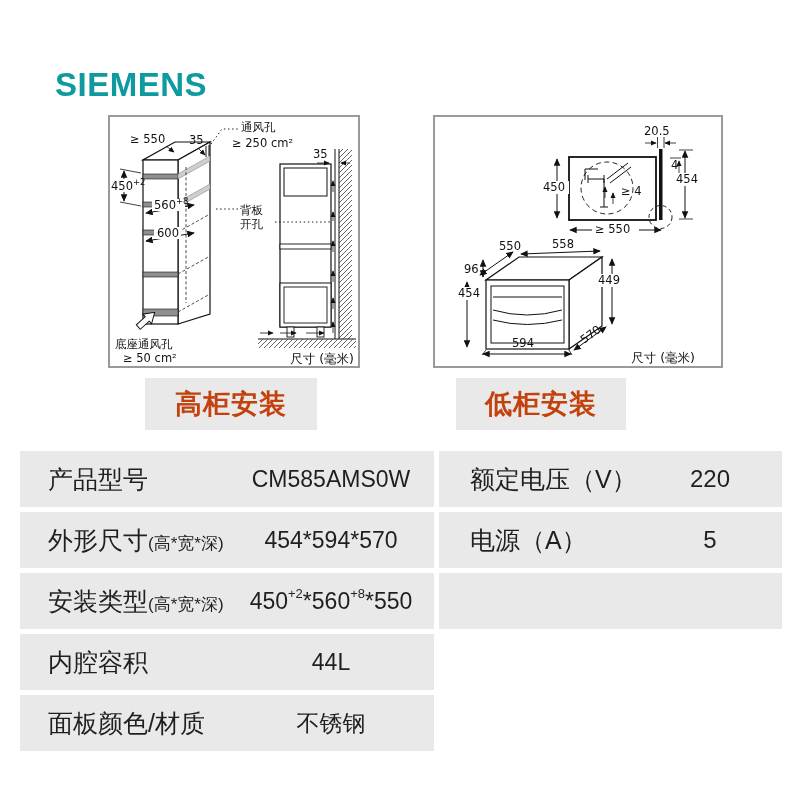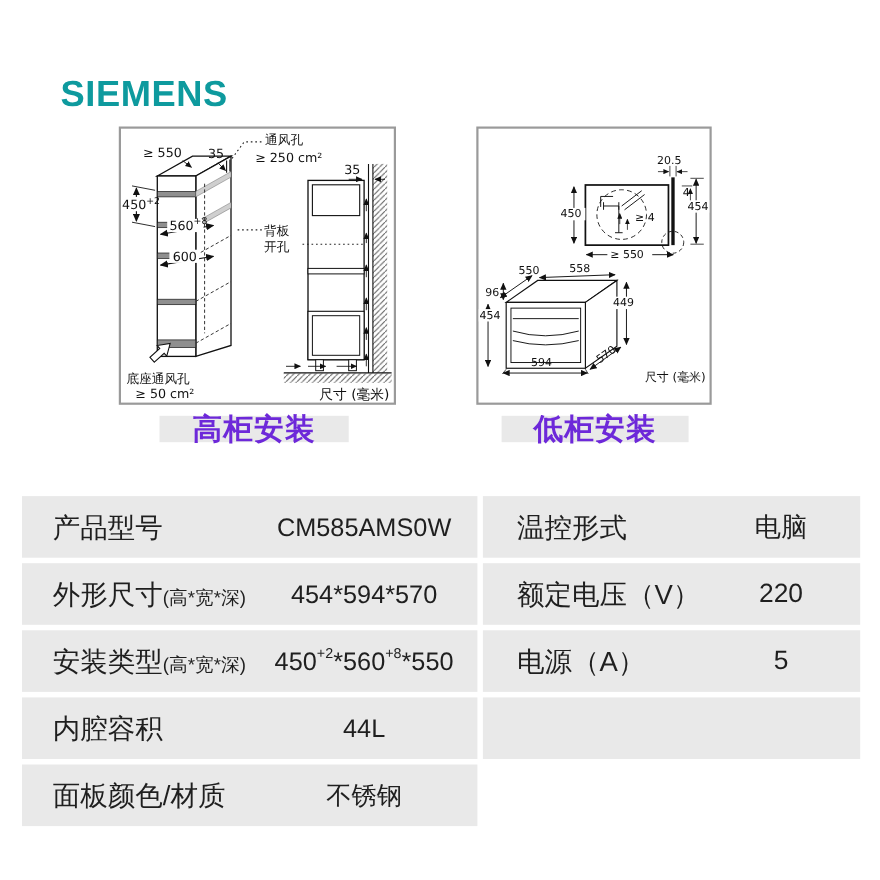"20.5" .diagram-right { width: 214px -> 290px }
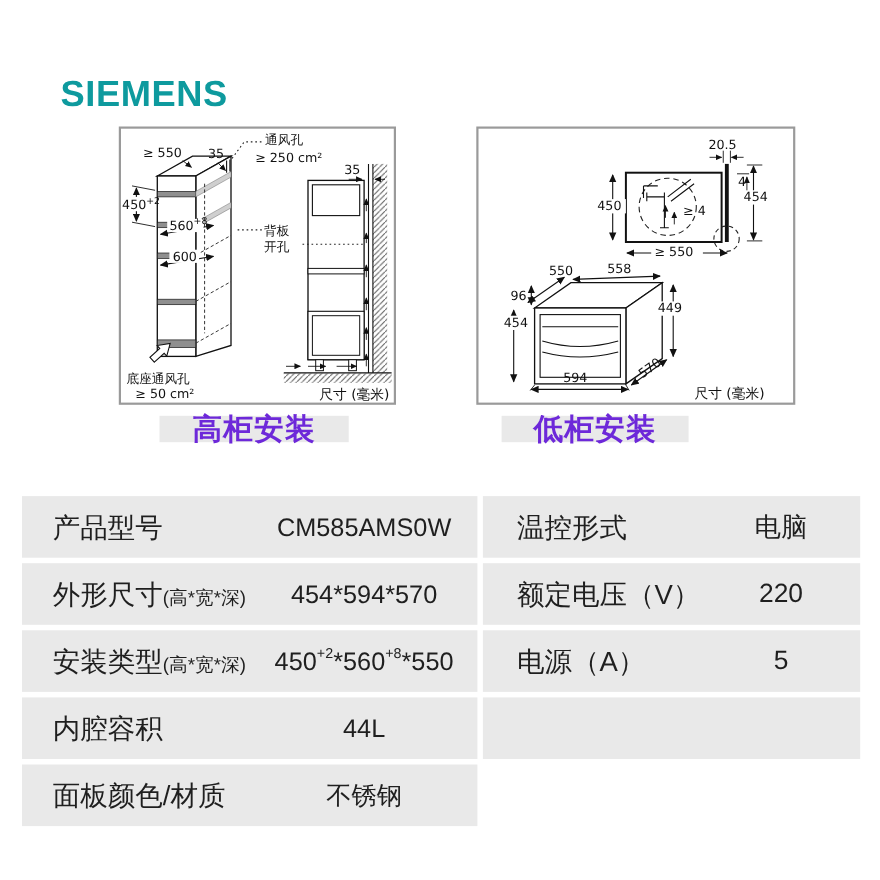"高柜安装" .caption { color: #6d28d9 -> #c2410c; height: 24px -> 52px }
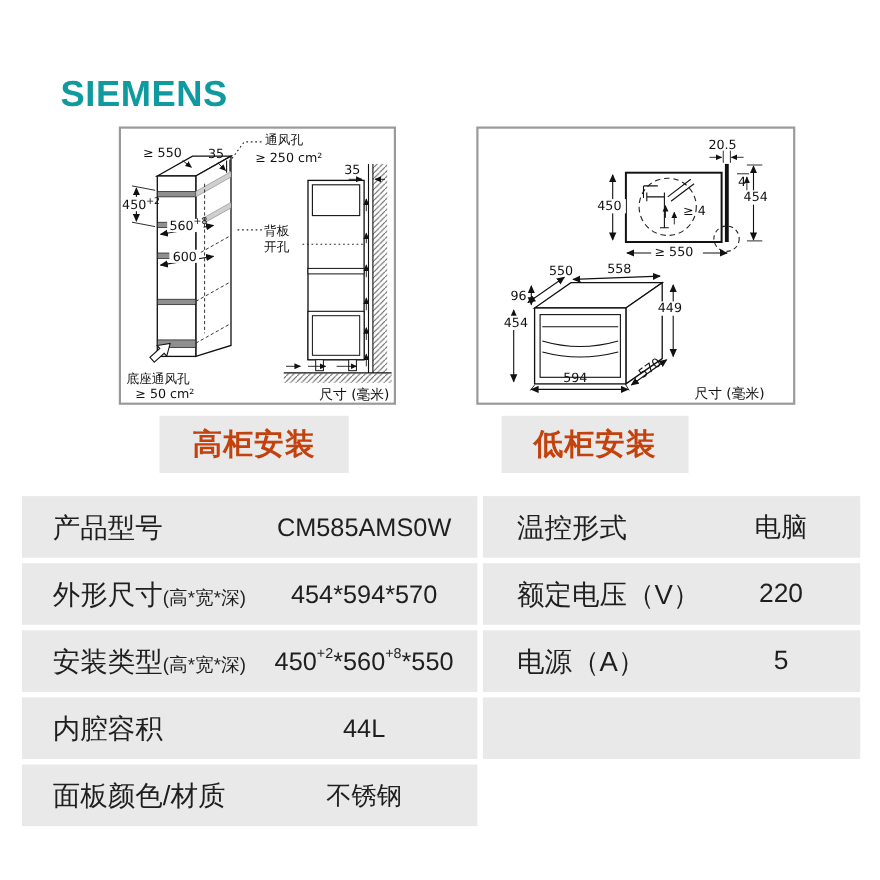"温控形式" div.cell { html: <div> <span><span>温控形式</span></span> <span>电脑</span> </div> -> none }
